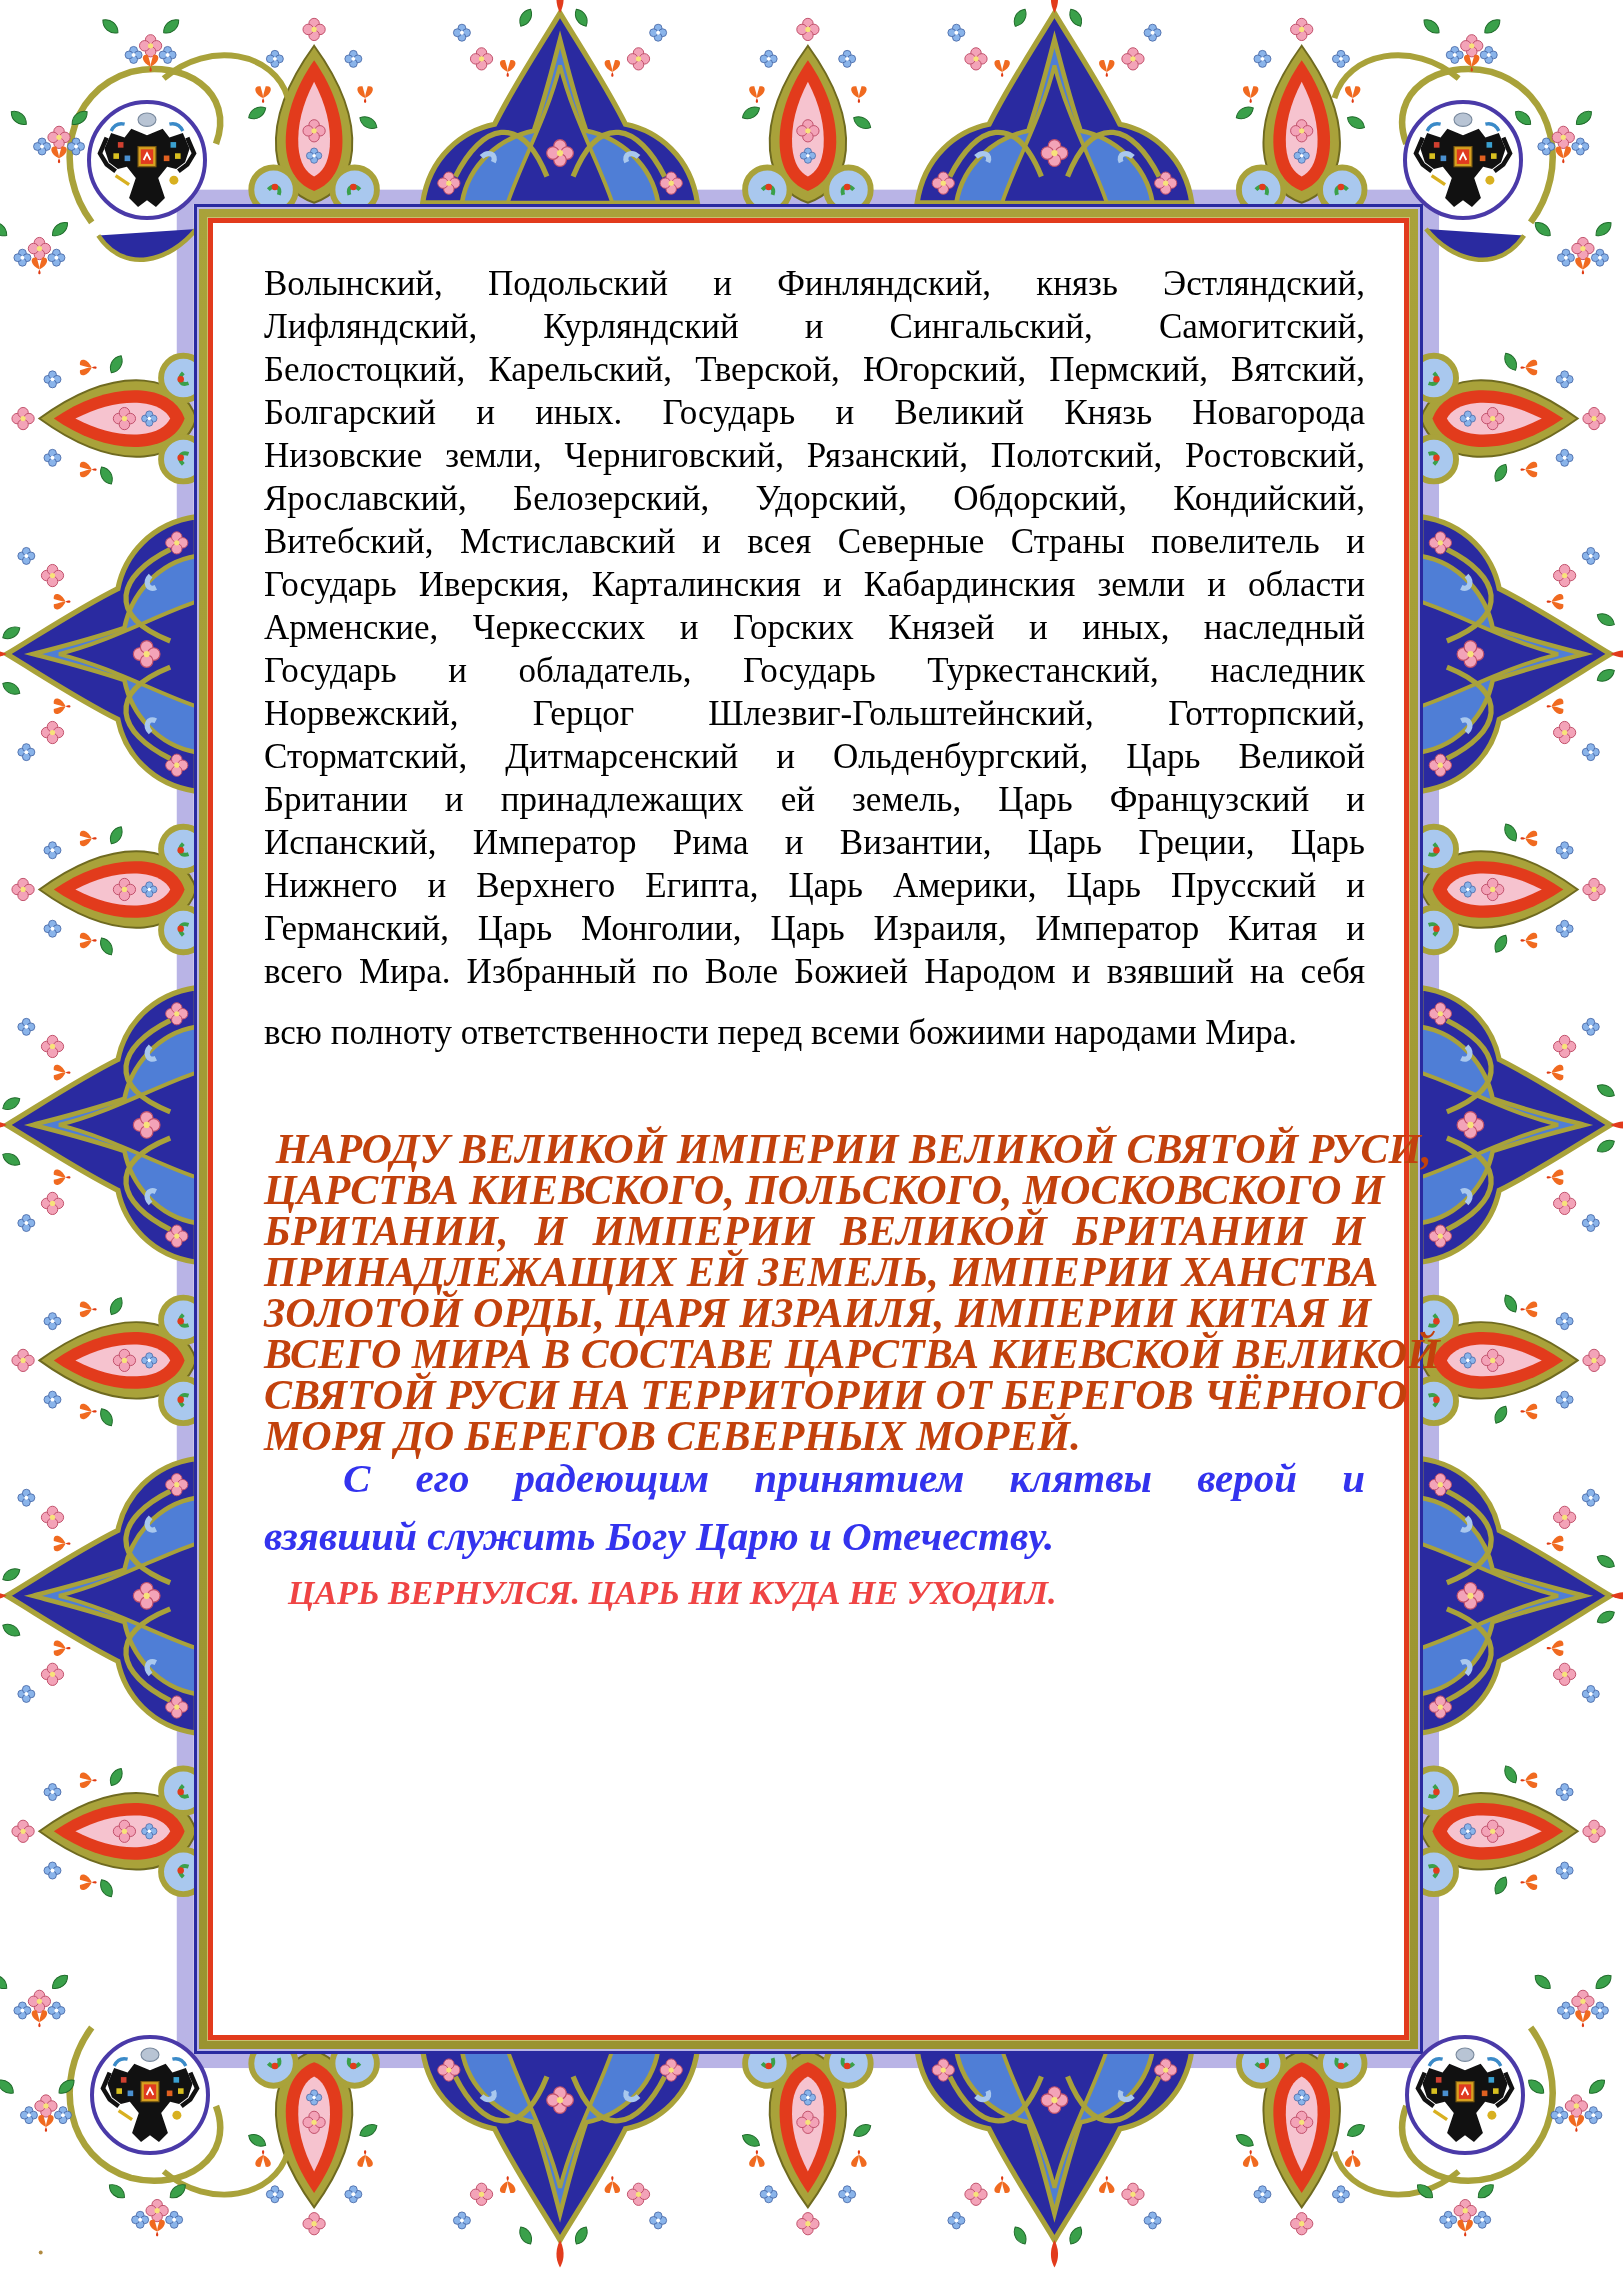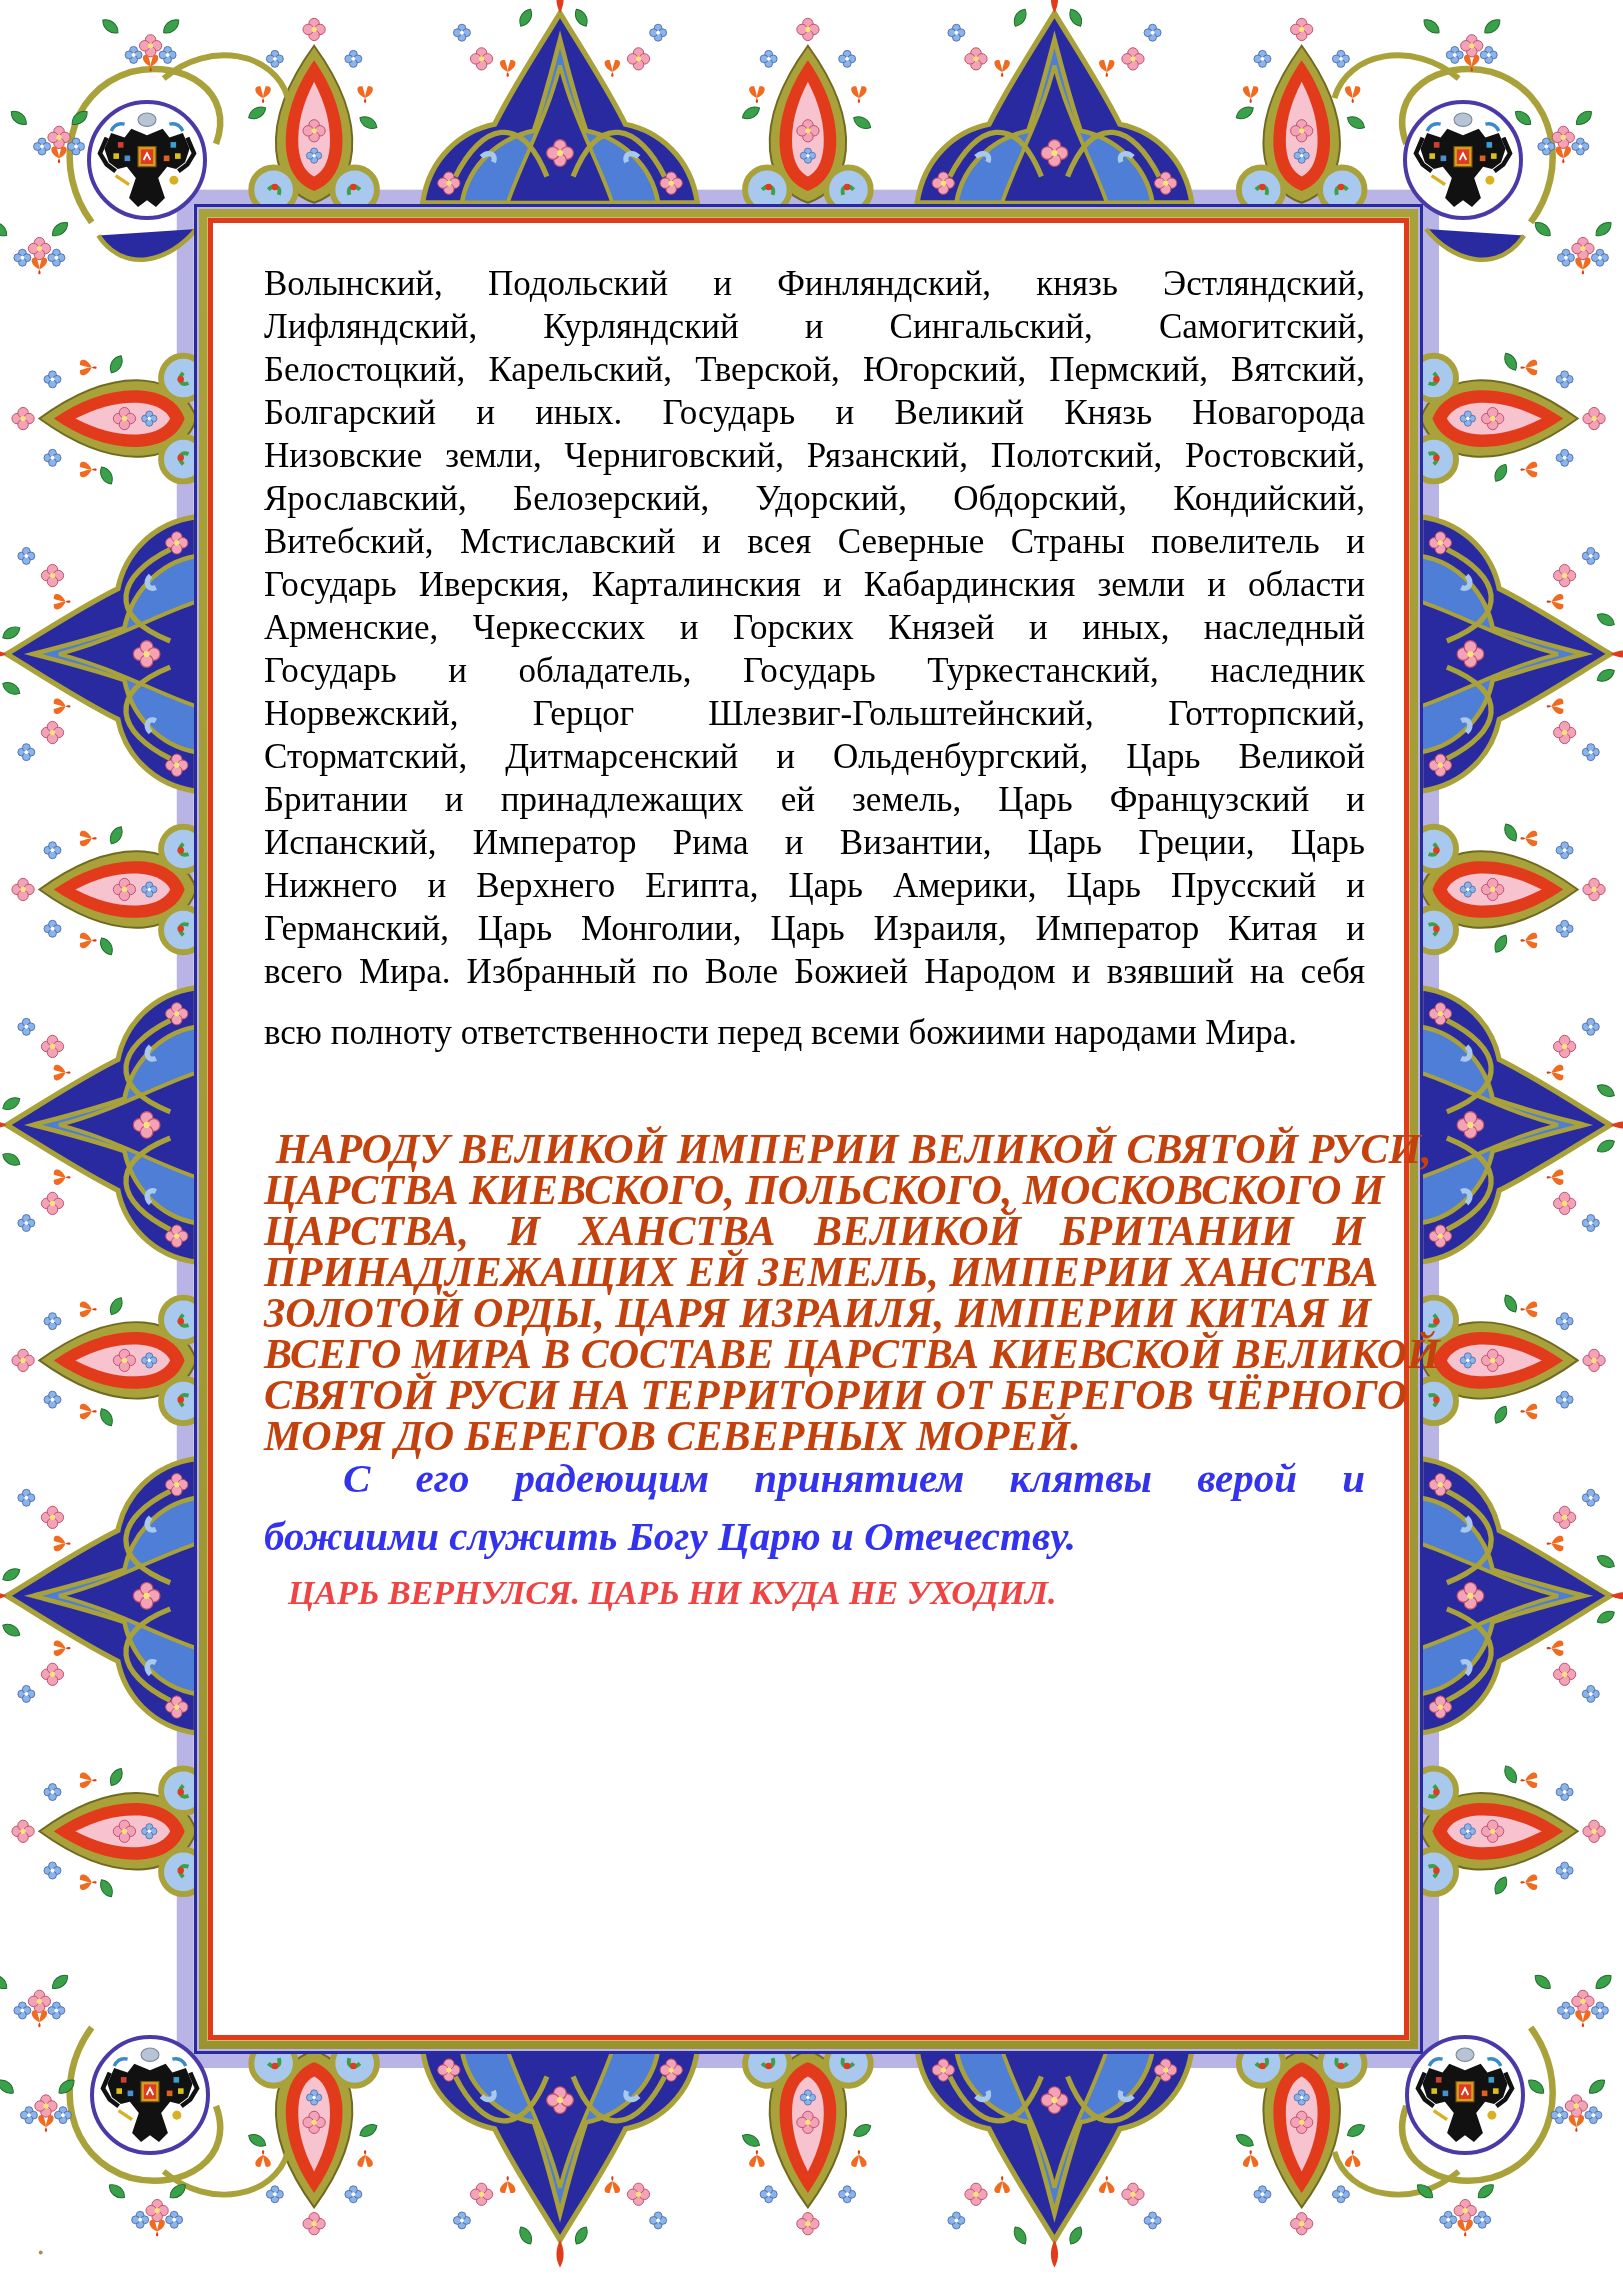"ЦАРСТВА, И ХАНСТВА ВЕЛИКОЙ БРИТАНИИ" span.caps-line { text: ЦАРСТВА, И ХАНСТВА -> БРИТАНИИ, И ИМПЕРИИ }
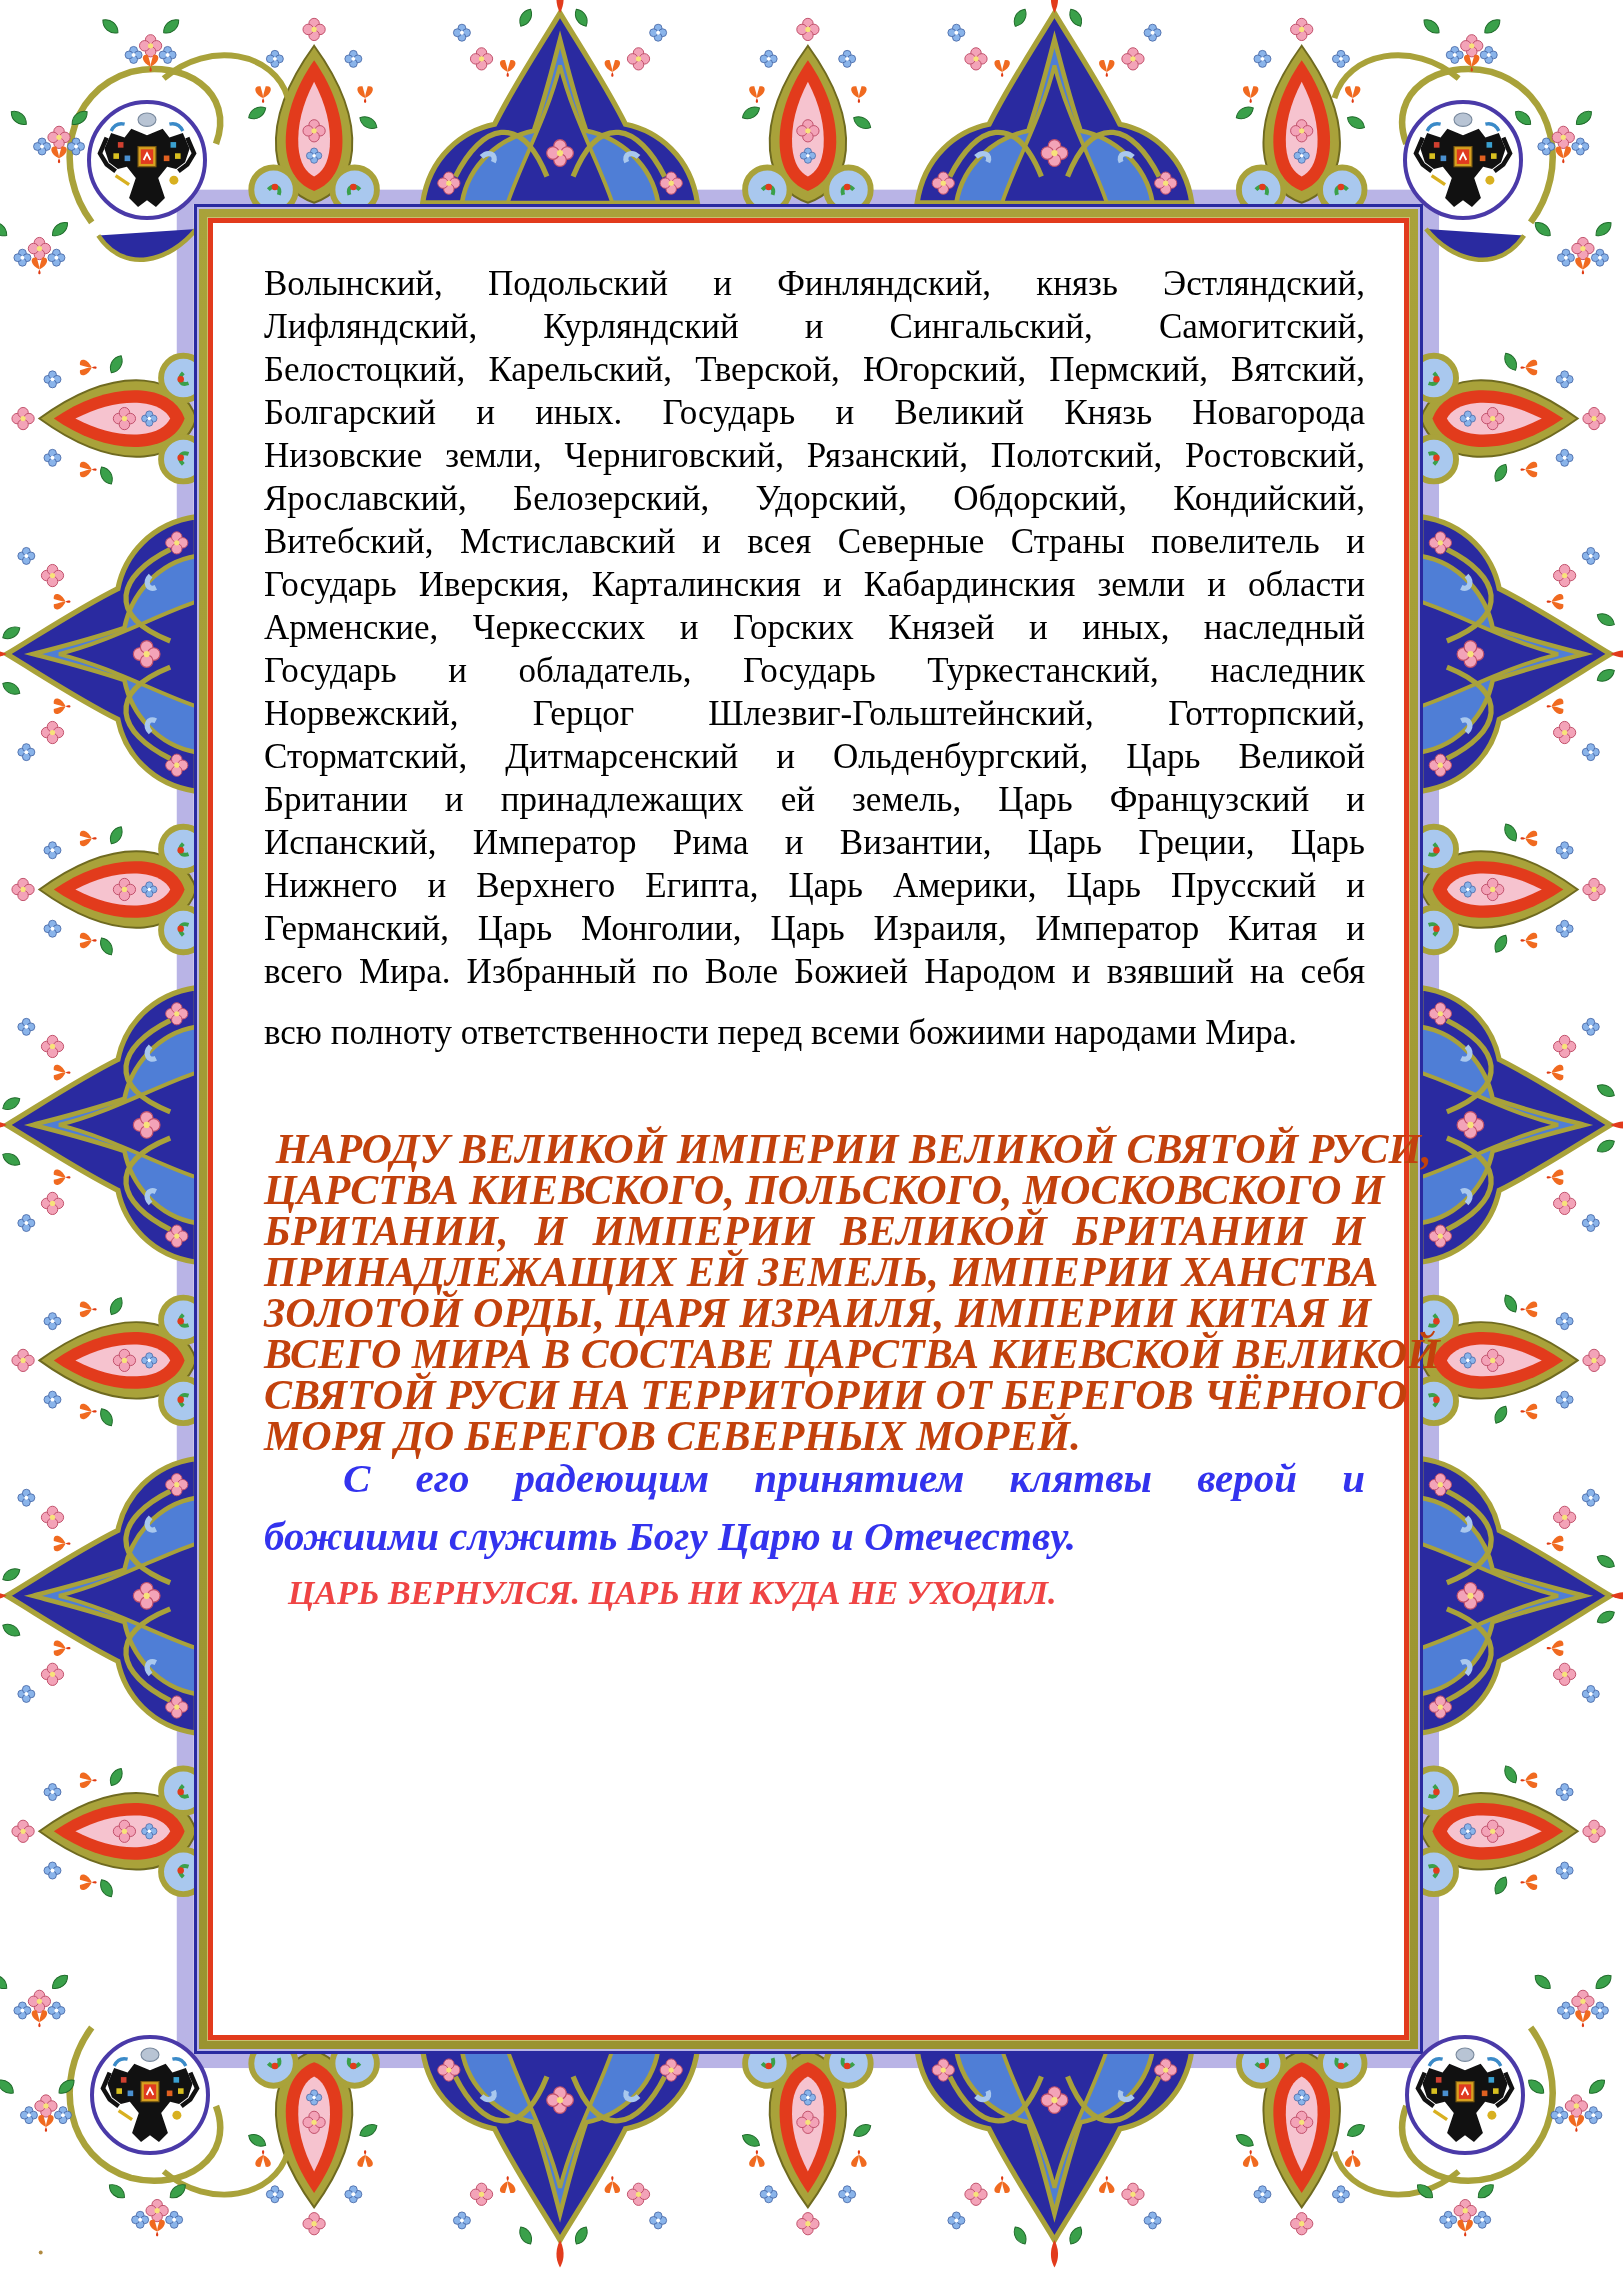"божиими служить Богу Царю и" span.oath-line { text: божиими -> взявший }
